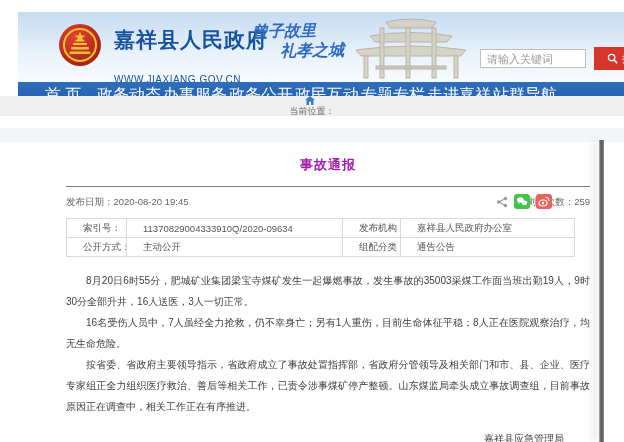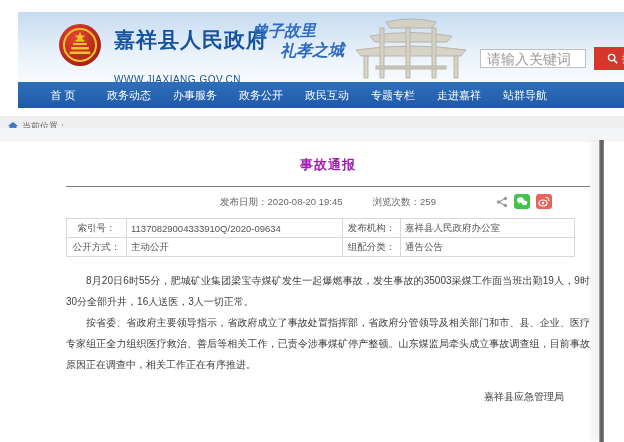"请输入关键词" .search-input { font-size: 14px -> 11px }
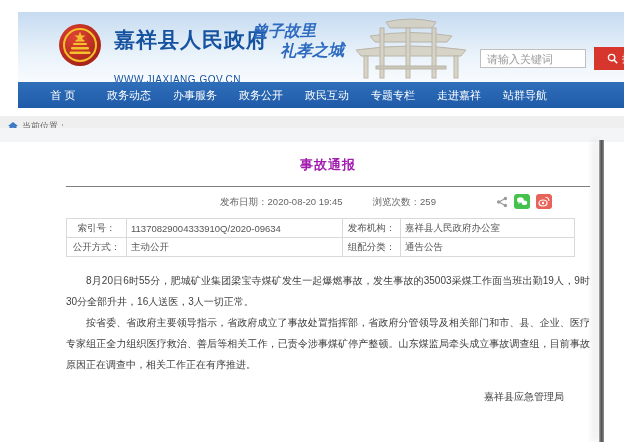"首 页" .nav-item { font-size: 11px -> 16px }
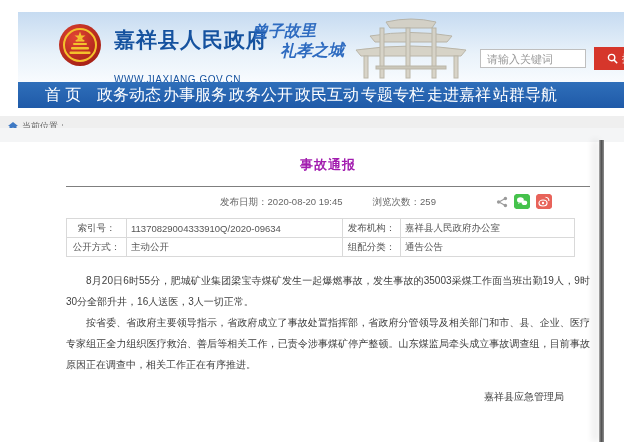"当前位置：" .breadcrumb { flex-direction: none -> column; padding-left: 8px -> 0; top: 116px -> 96px }
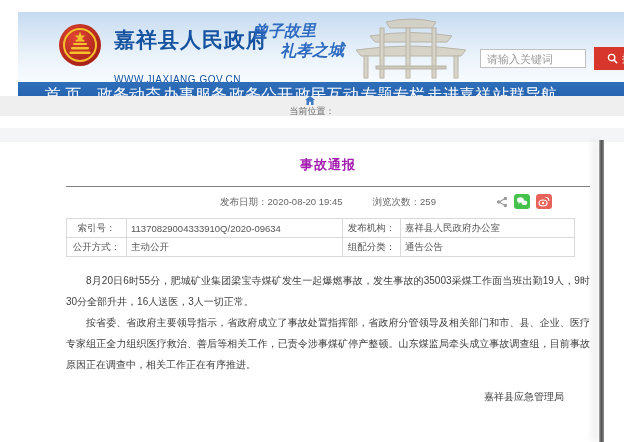"发布日期：2020-08-20 19:45" .meta { justify-content: center -> space-between }
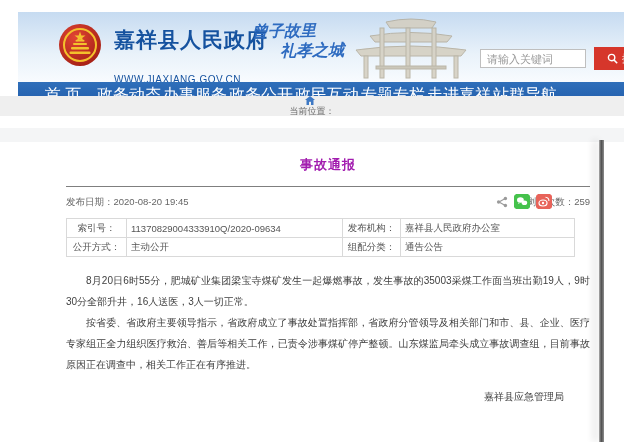"索引号：" table.info td { padding: 0 4px -> 0 16px }
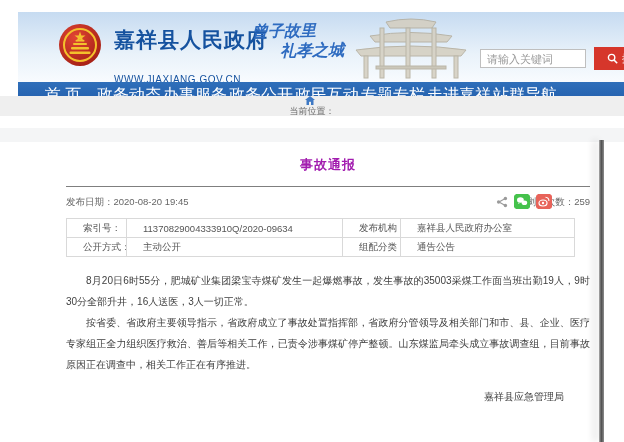"16名受伤人员中，7人虽经全力抢救，仍不幸身亡；另有1人重伤，目前生命体征平稳；" p { html: none -> <p>16名受伤人员中，7人虽经全力抢救，仍不幸身亡；另有1人重伤，目前生命体征平稳；8人正在医院观察治疗，均无生命危险。</p> }
